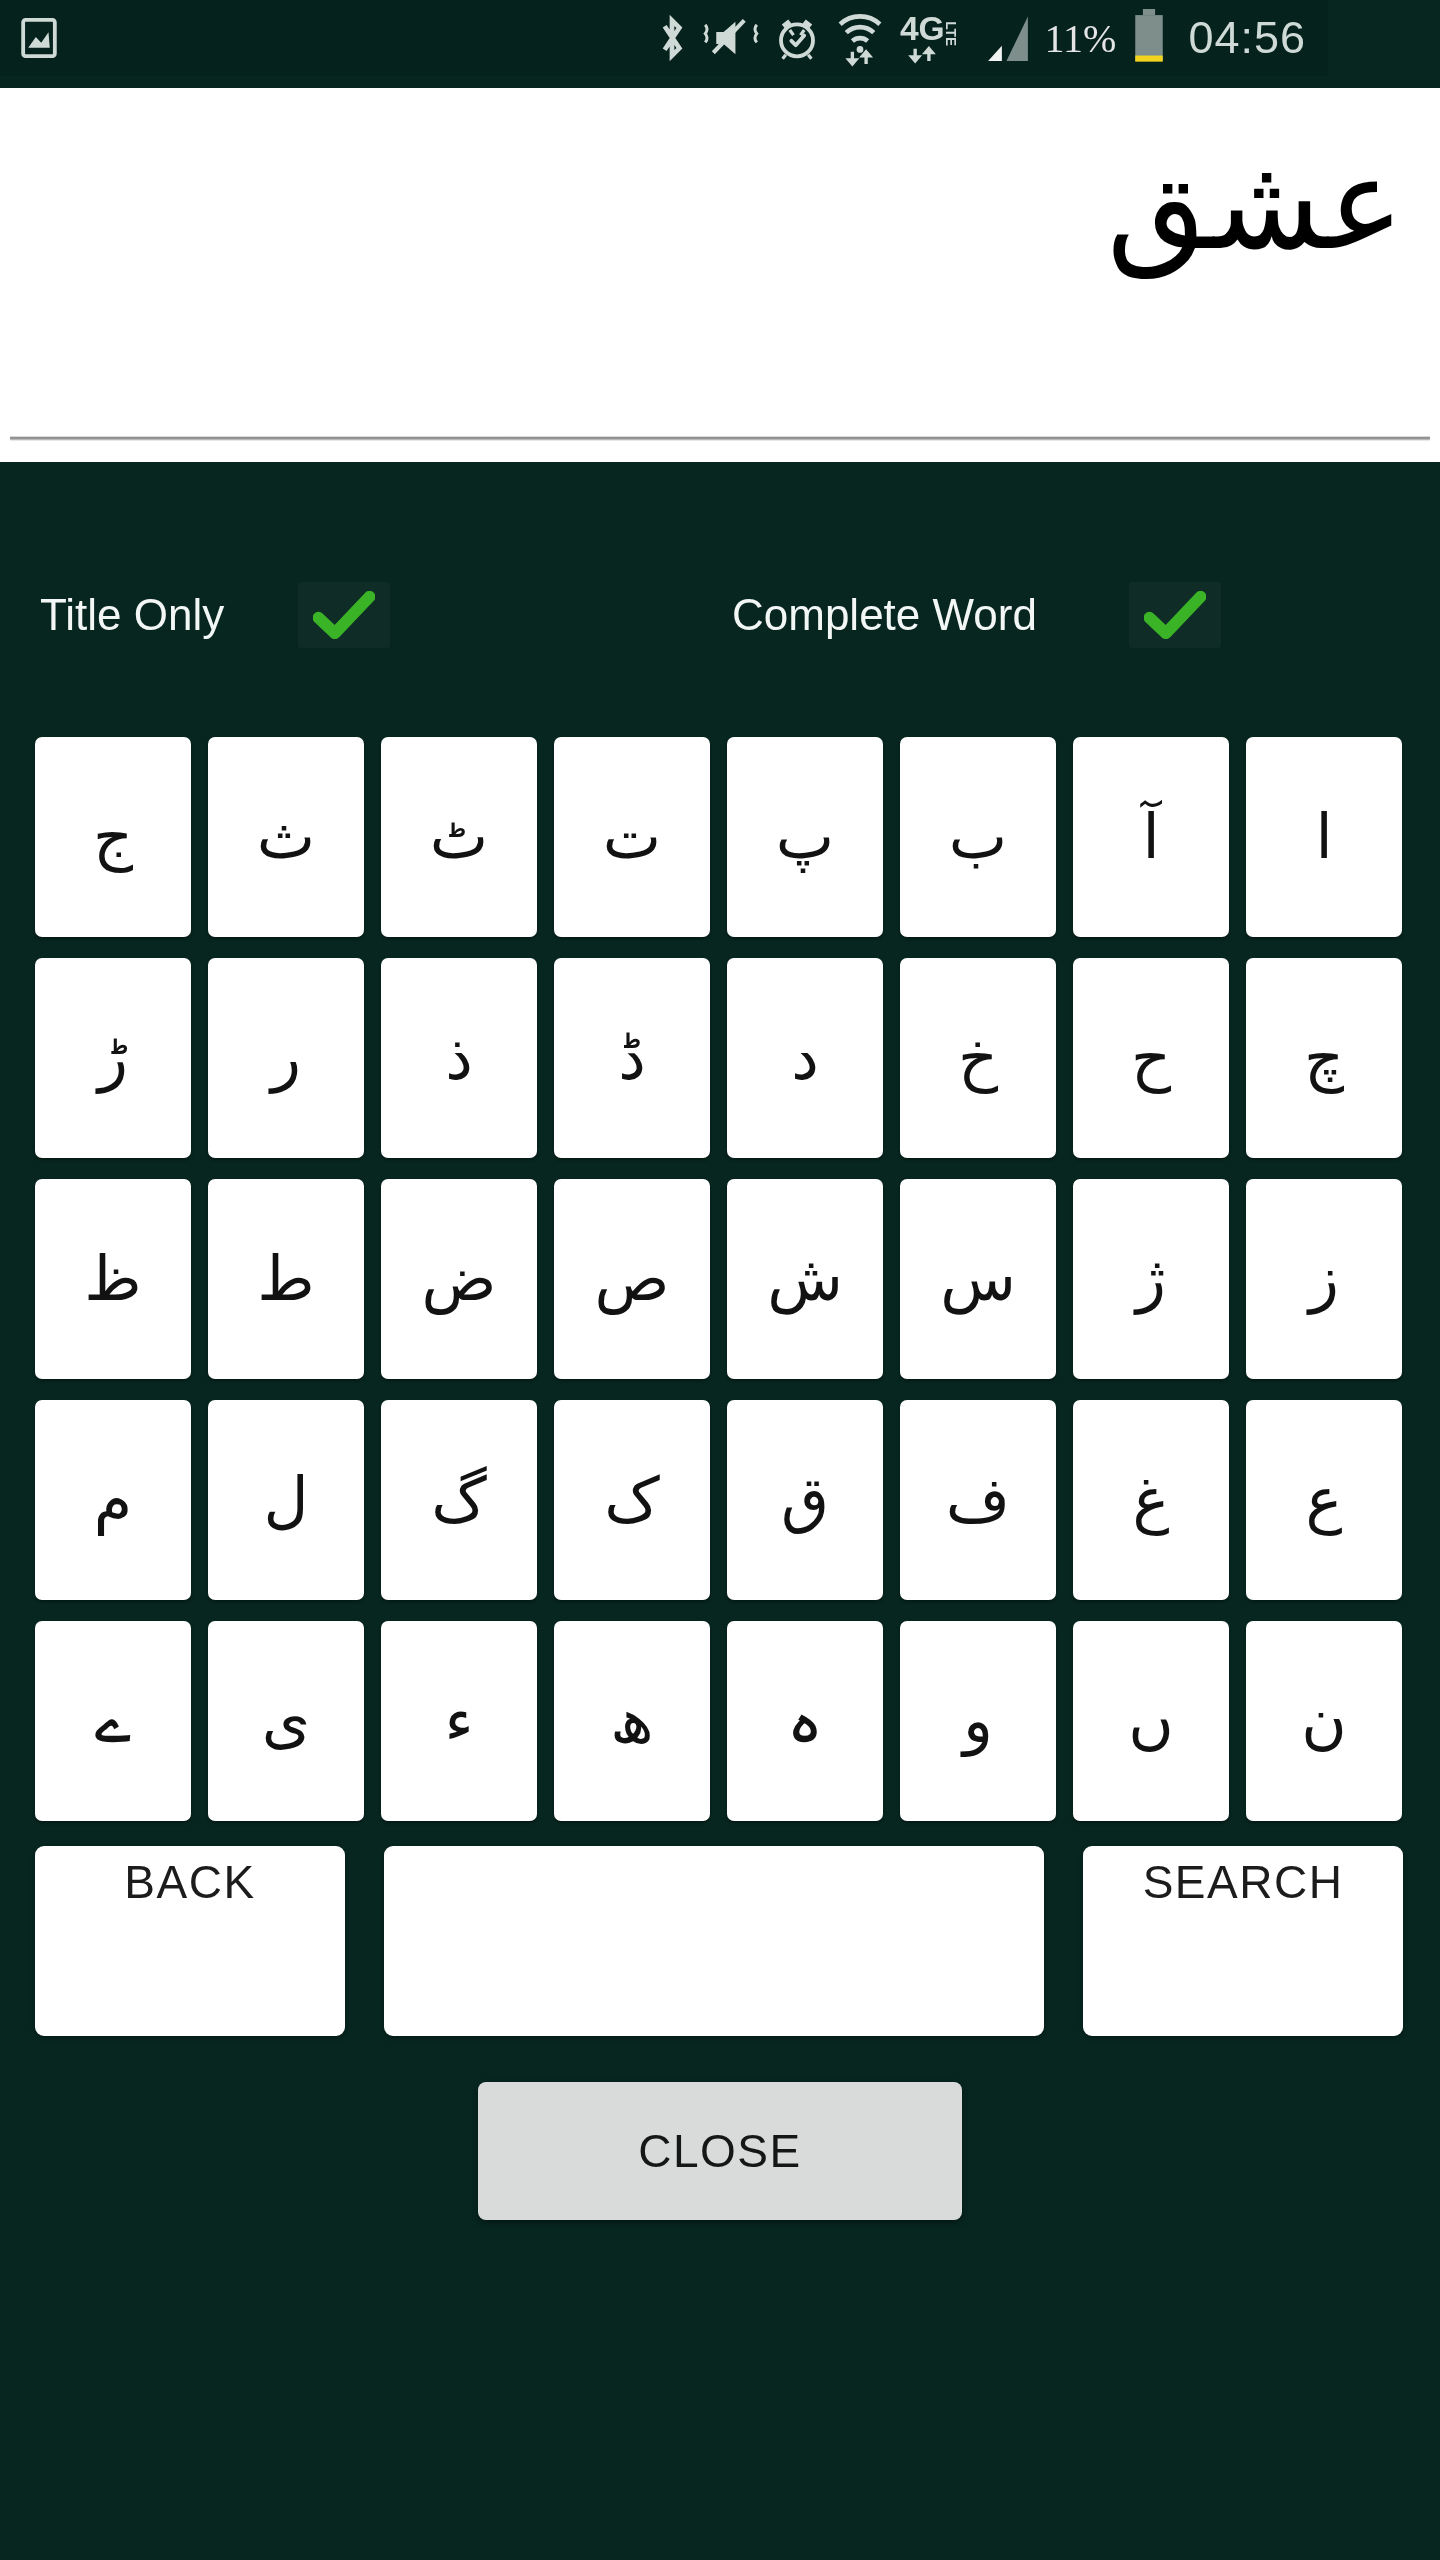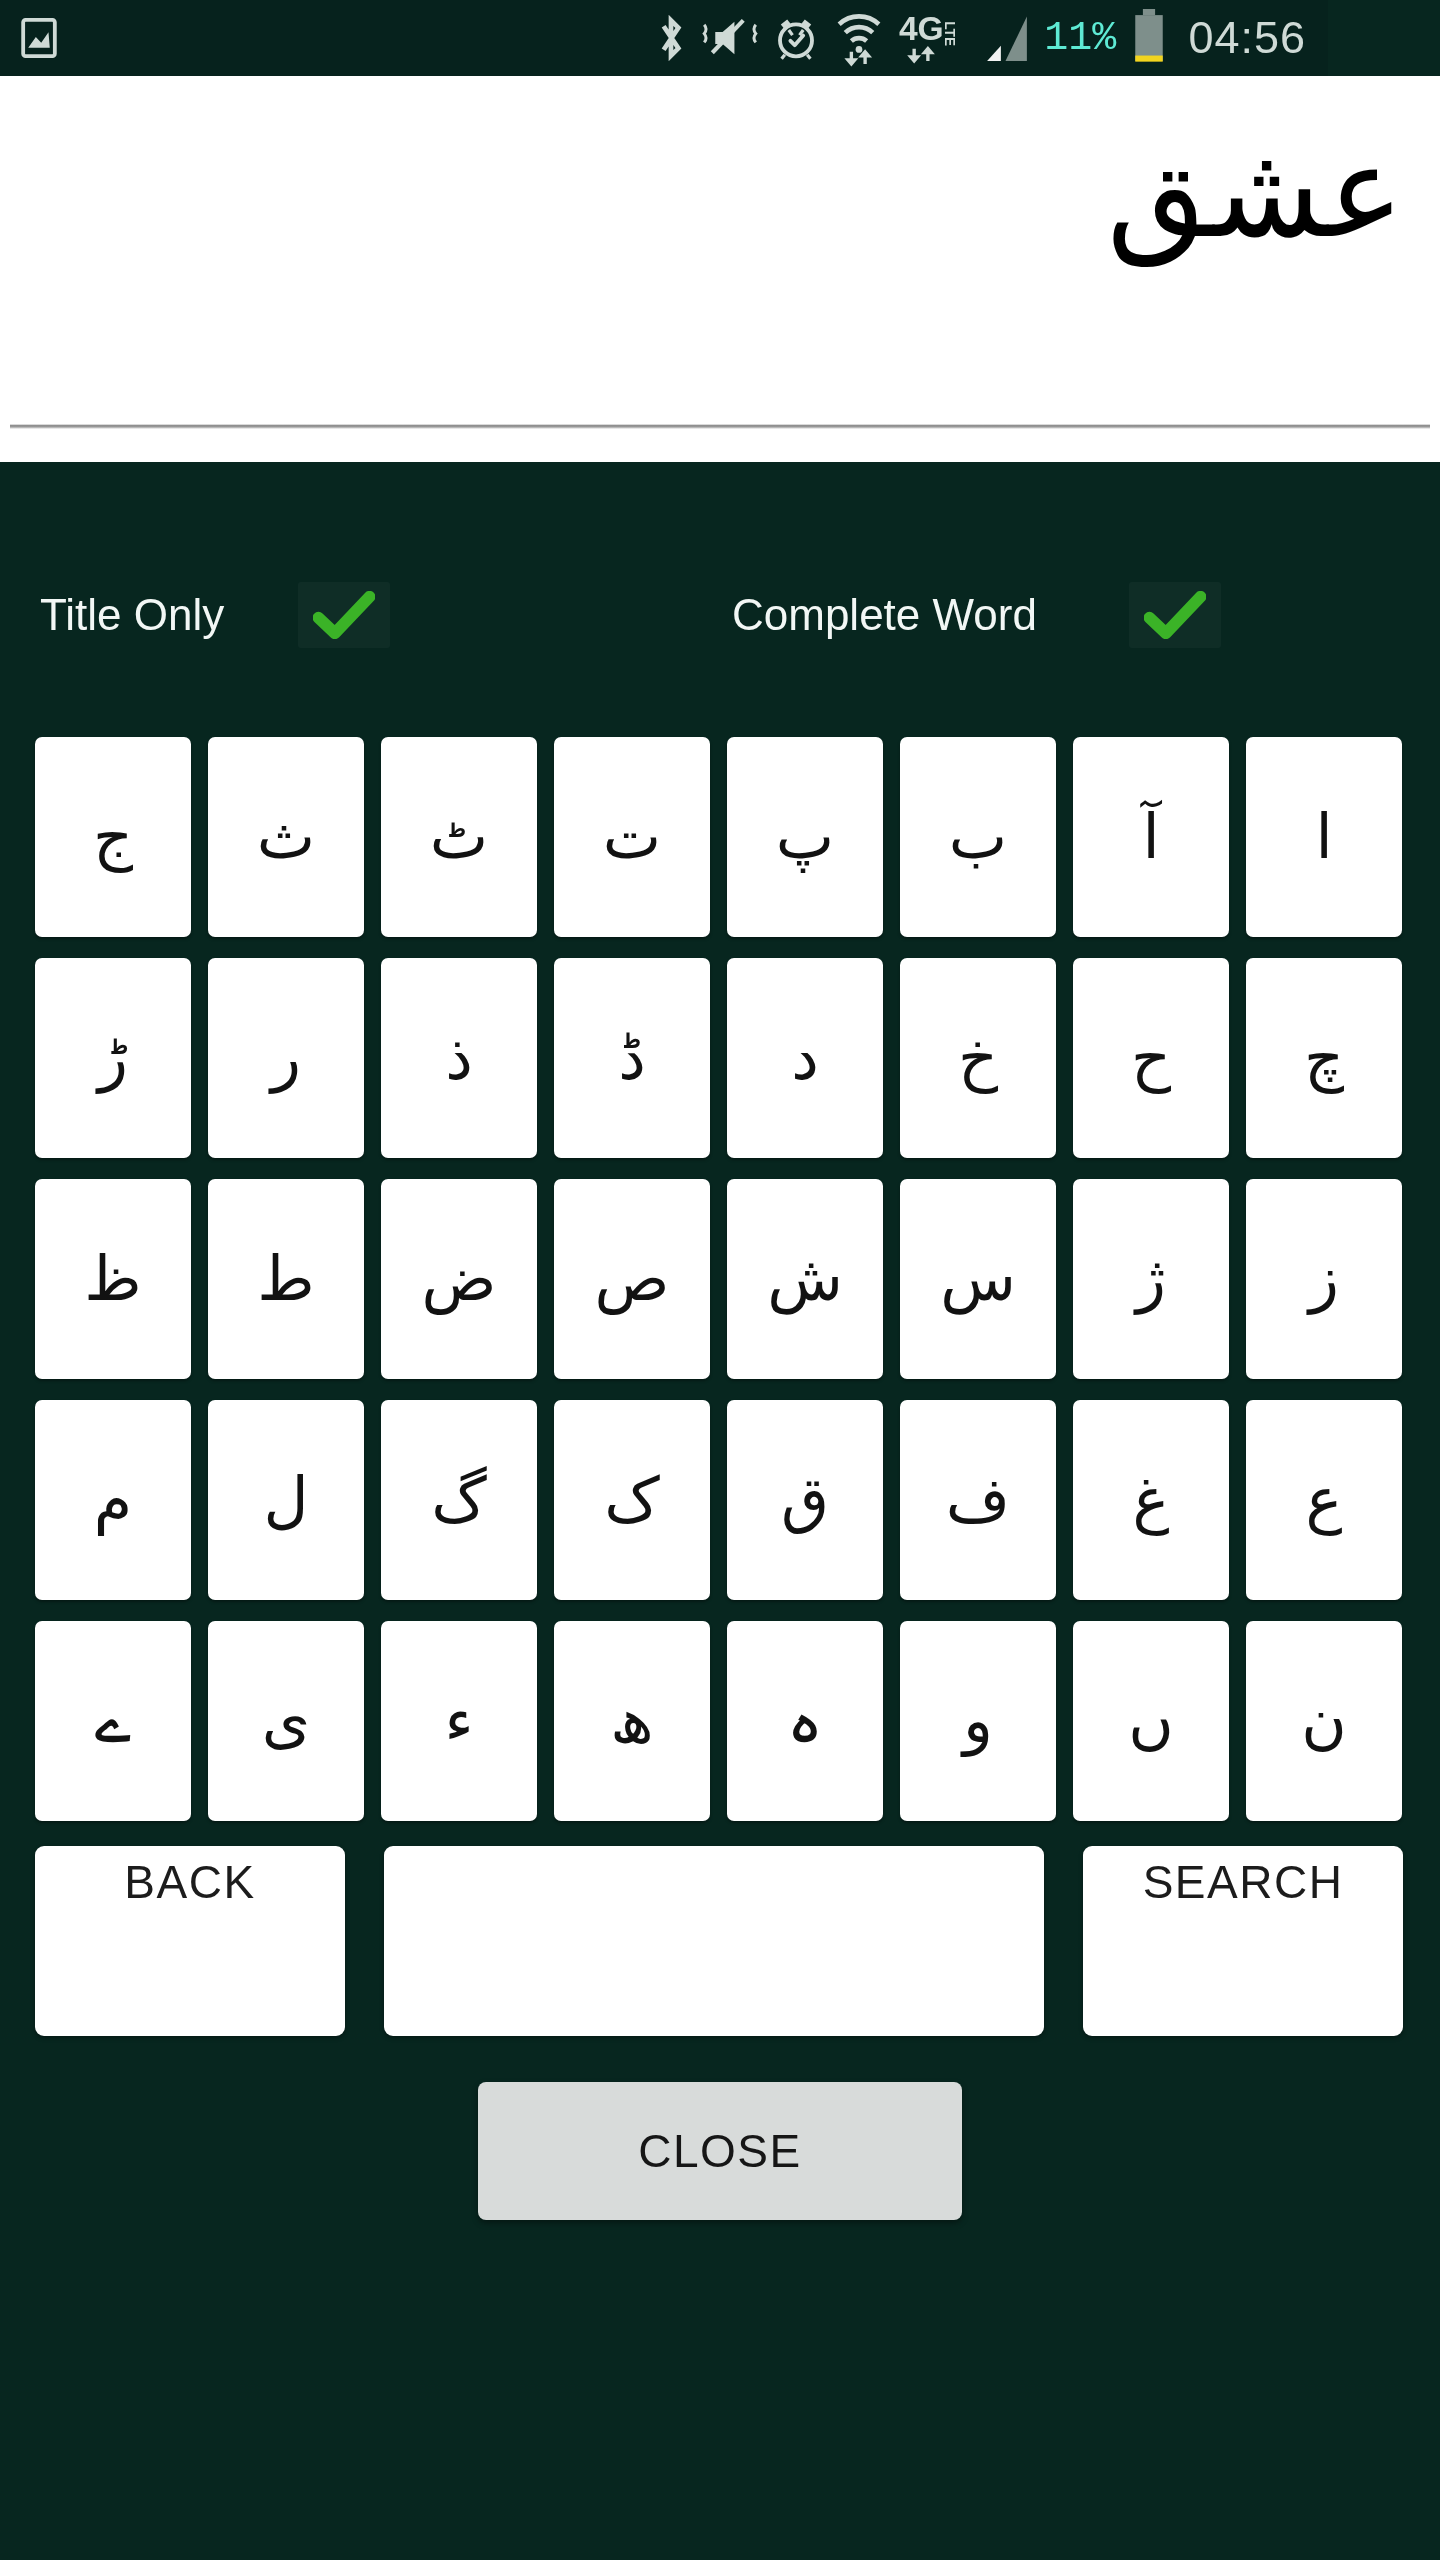"11%" .sb-battery-pct { color: #5eead4 -> #e5e5e5; font-family: Liberation Mono, monospace -> Liberation Serif, serif }
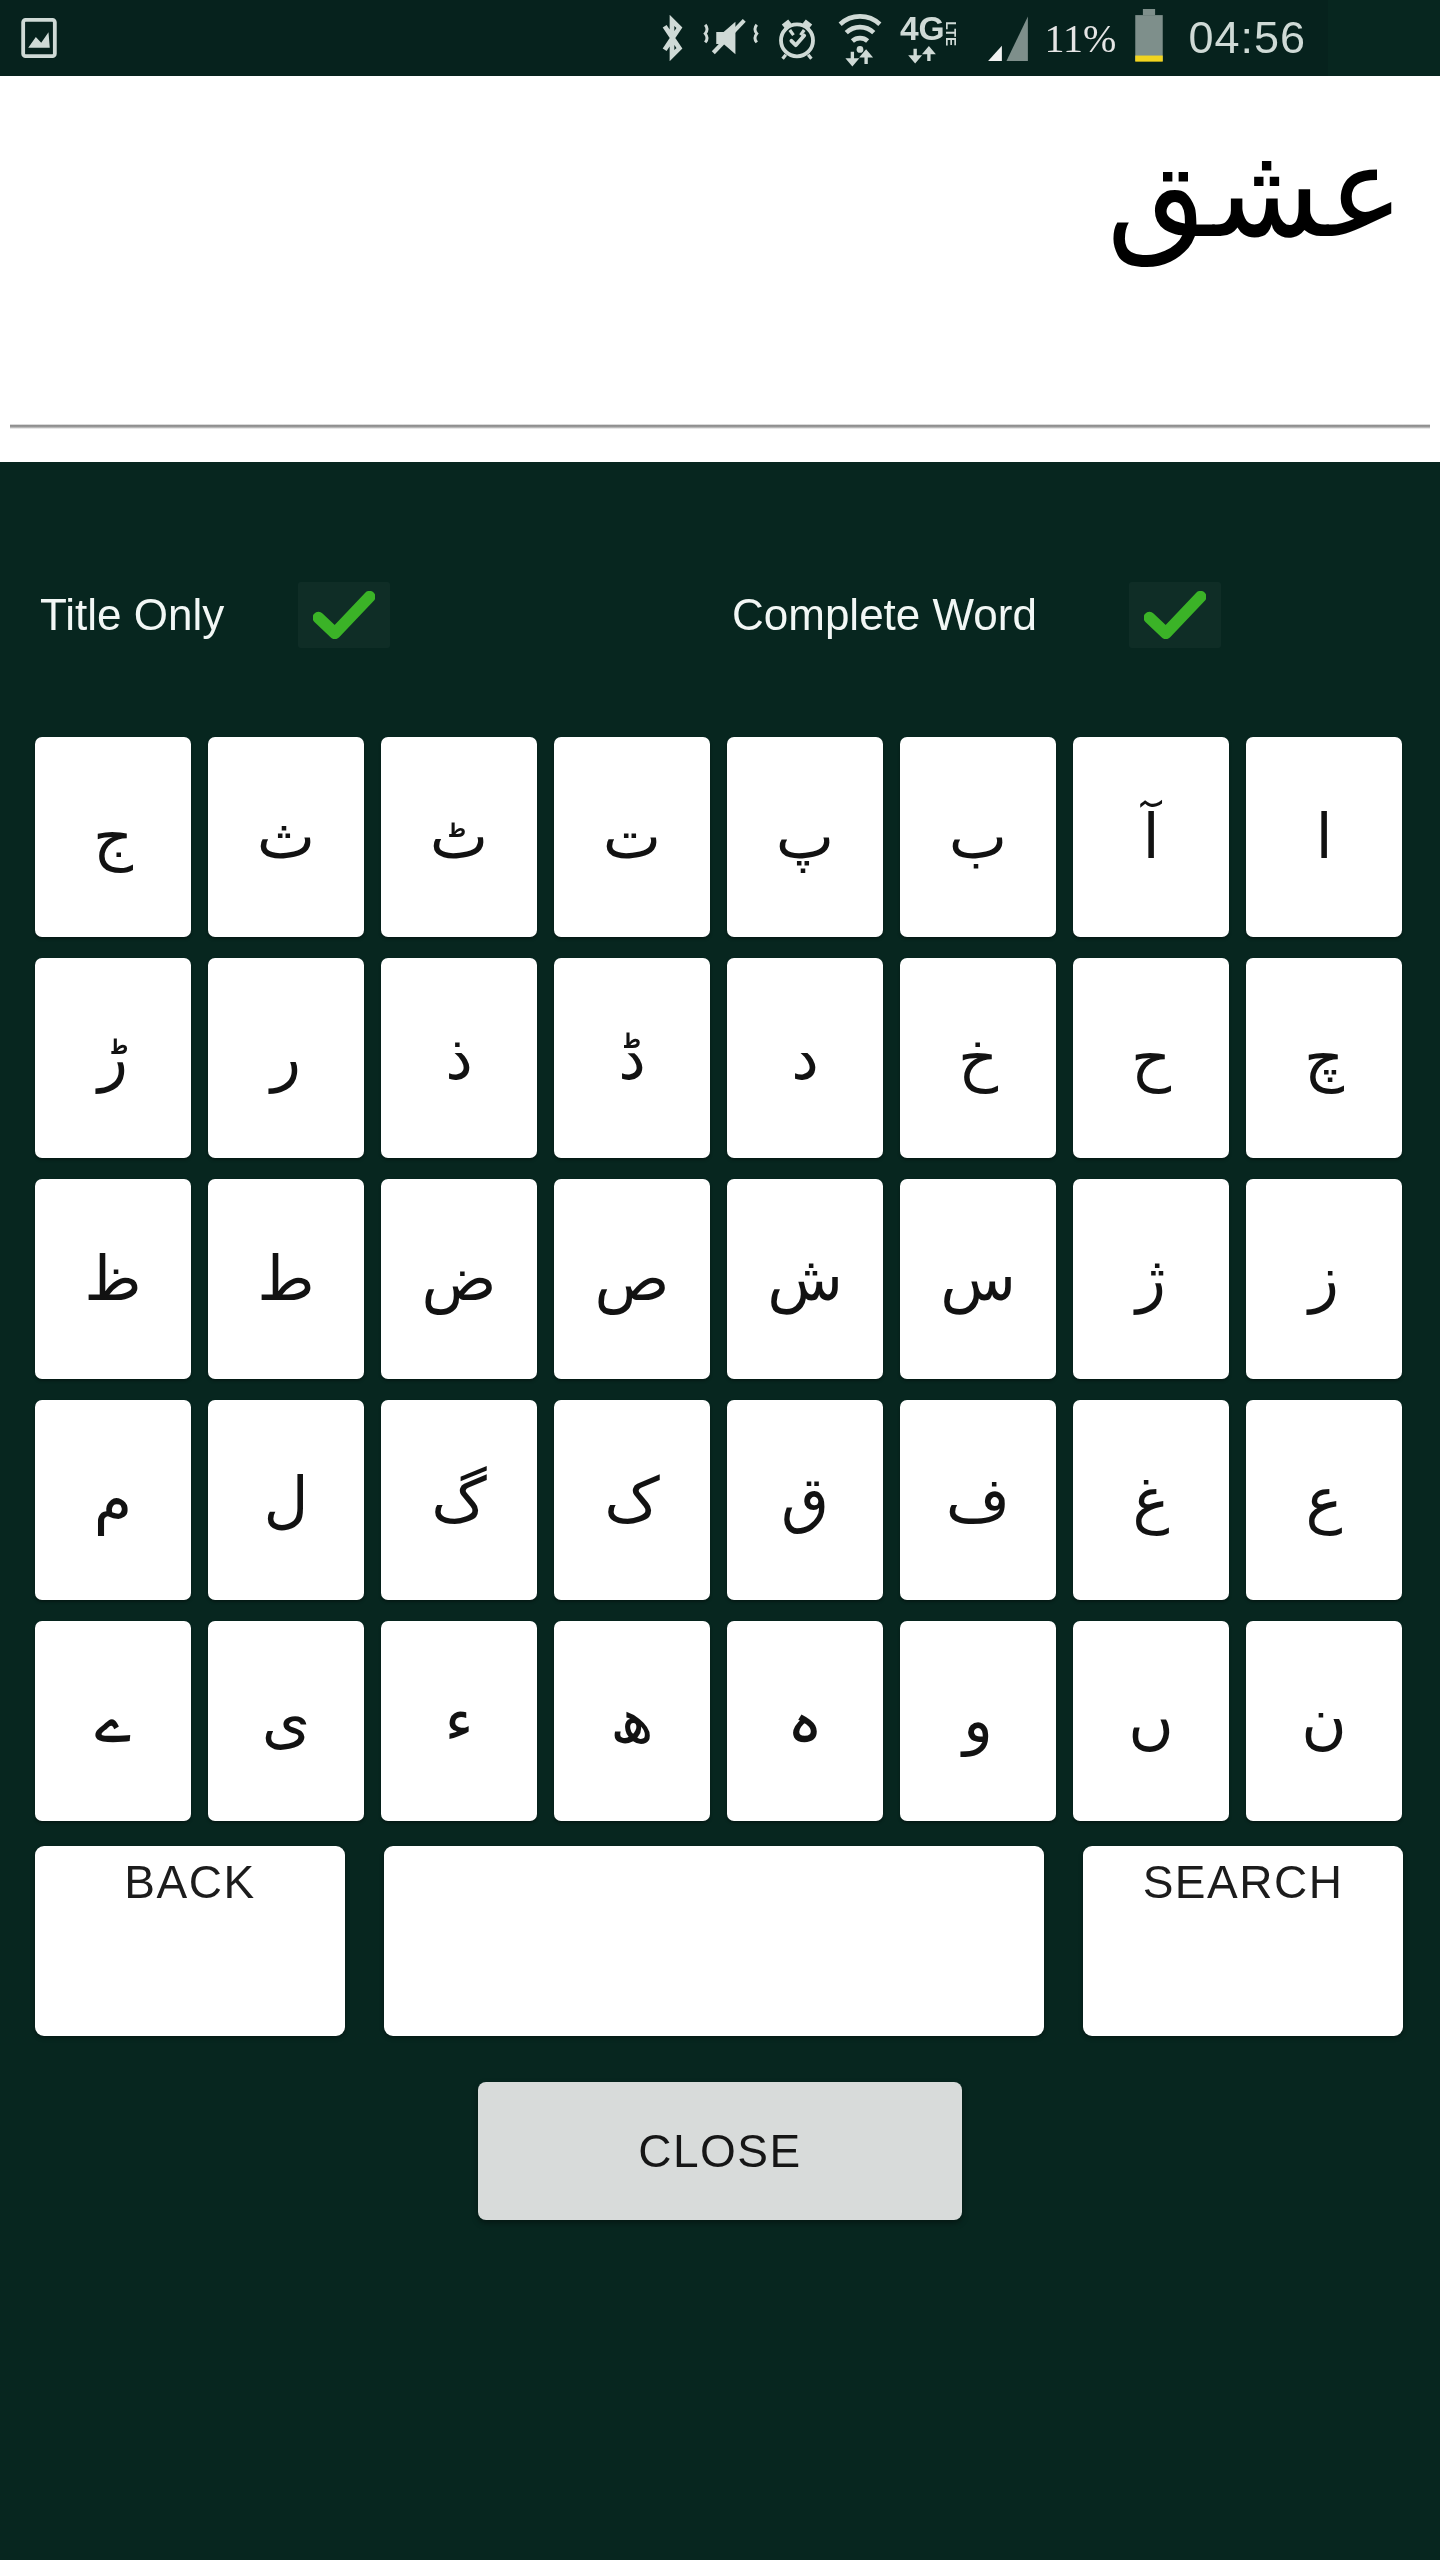"عشق" .title-area { top: 76px -> 88px }
